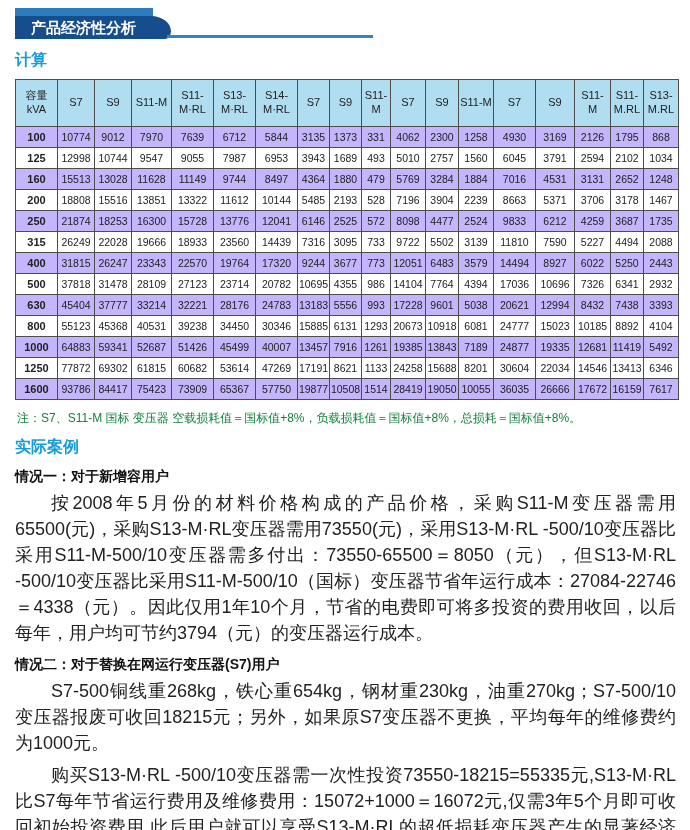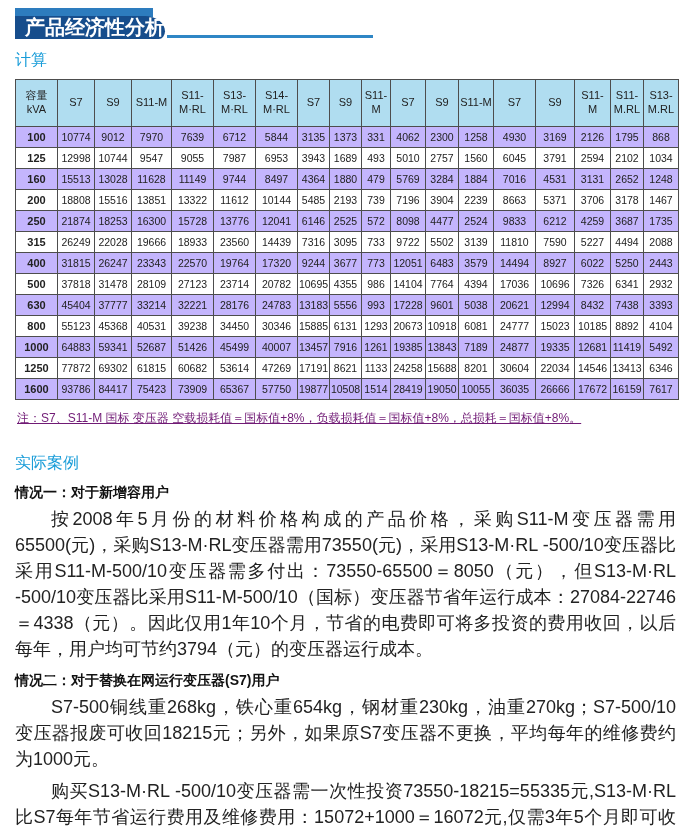"产品经济性分析" .ribbon-main { font-size: 20px -> 15px; padding-left: 10px -> 16px }
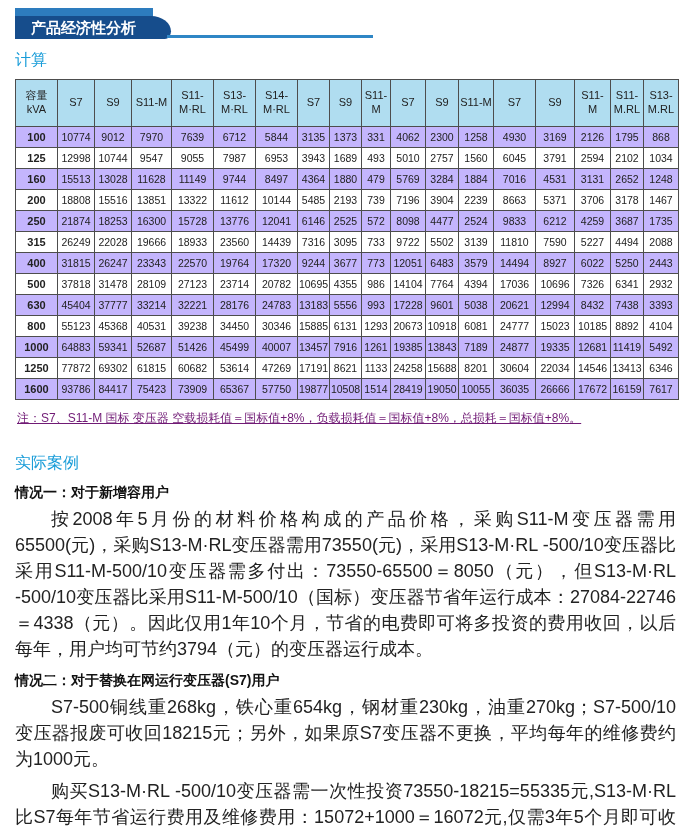"计算" .sec-blue { font-weight: normal -> bold }
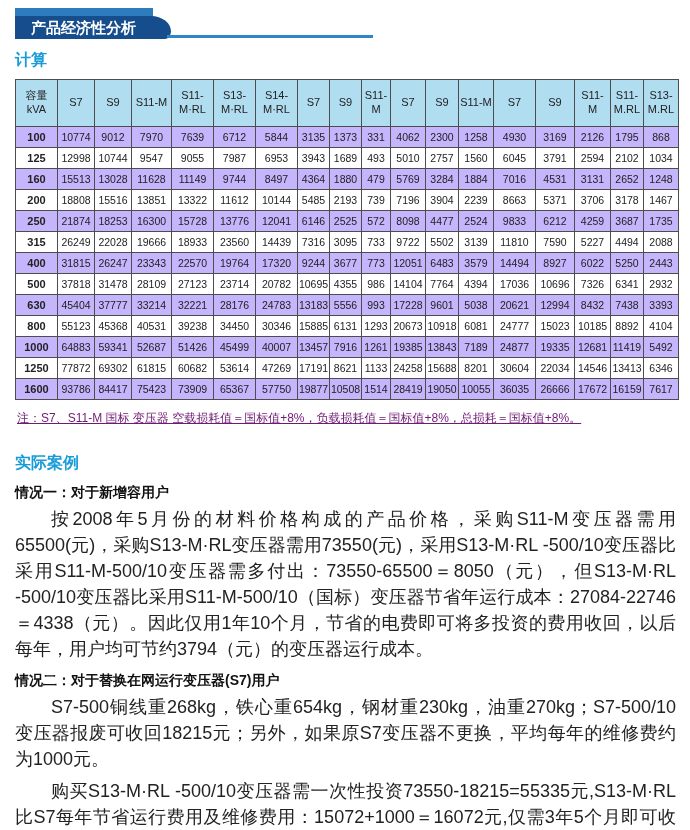"739" td { text: 739 -> 528 }
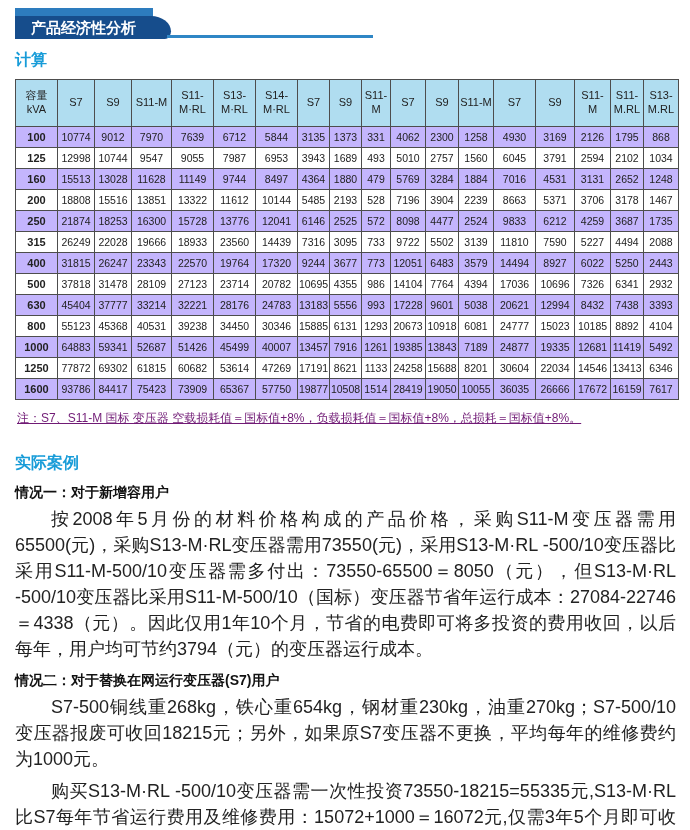"注：S7、S11-M 国标 变压器" .table-note { color: #701a75 -> #15803d; margin: 10px 0 26px 2px -> 10px 0 10px 2px; text-decoration: underline -> none }
